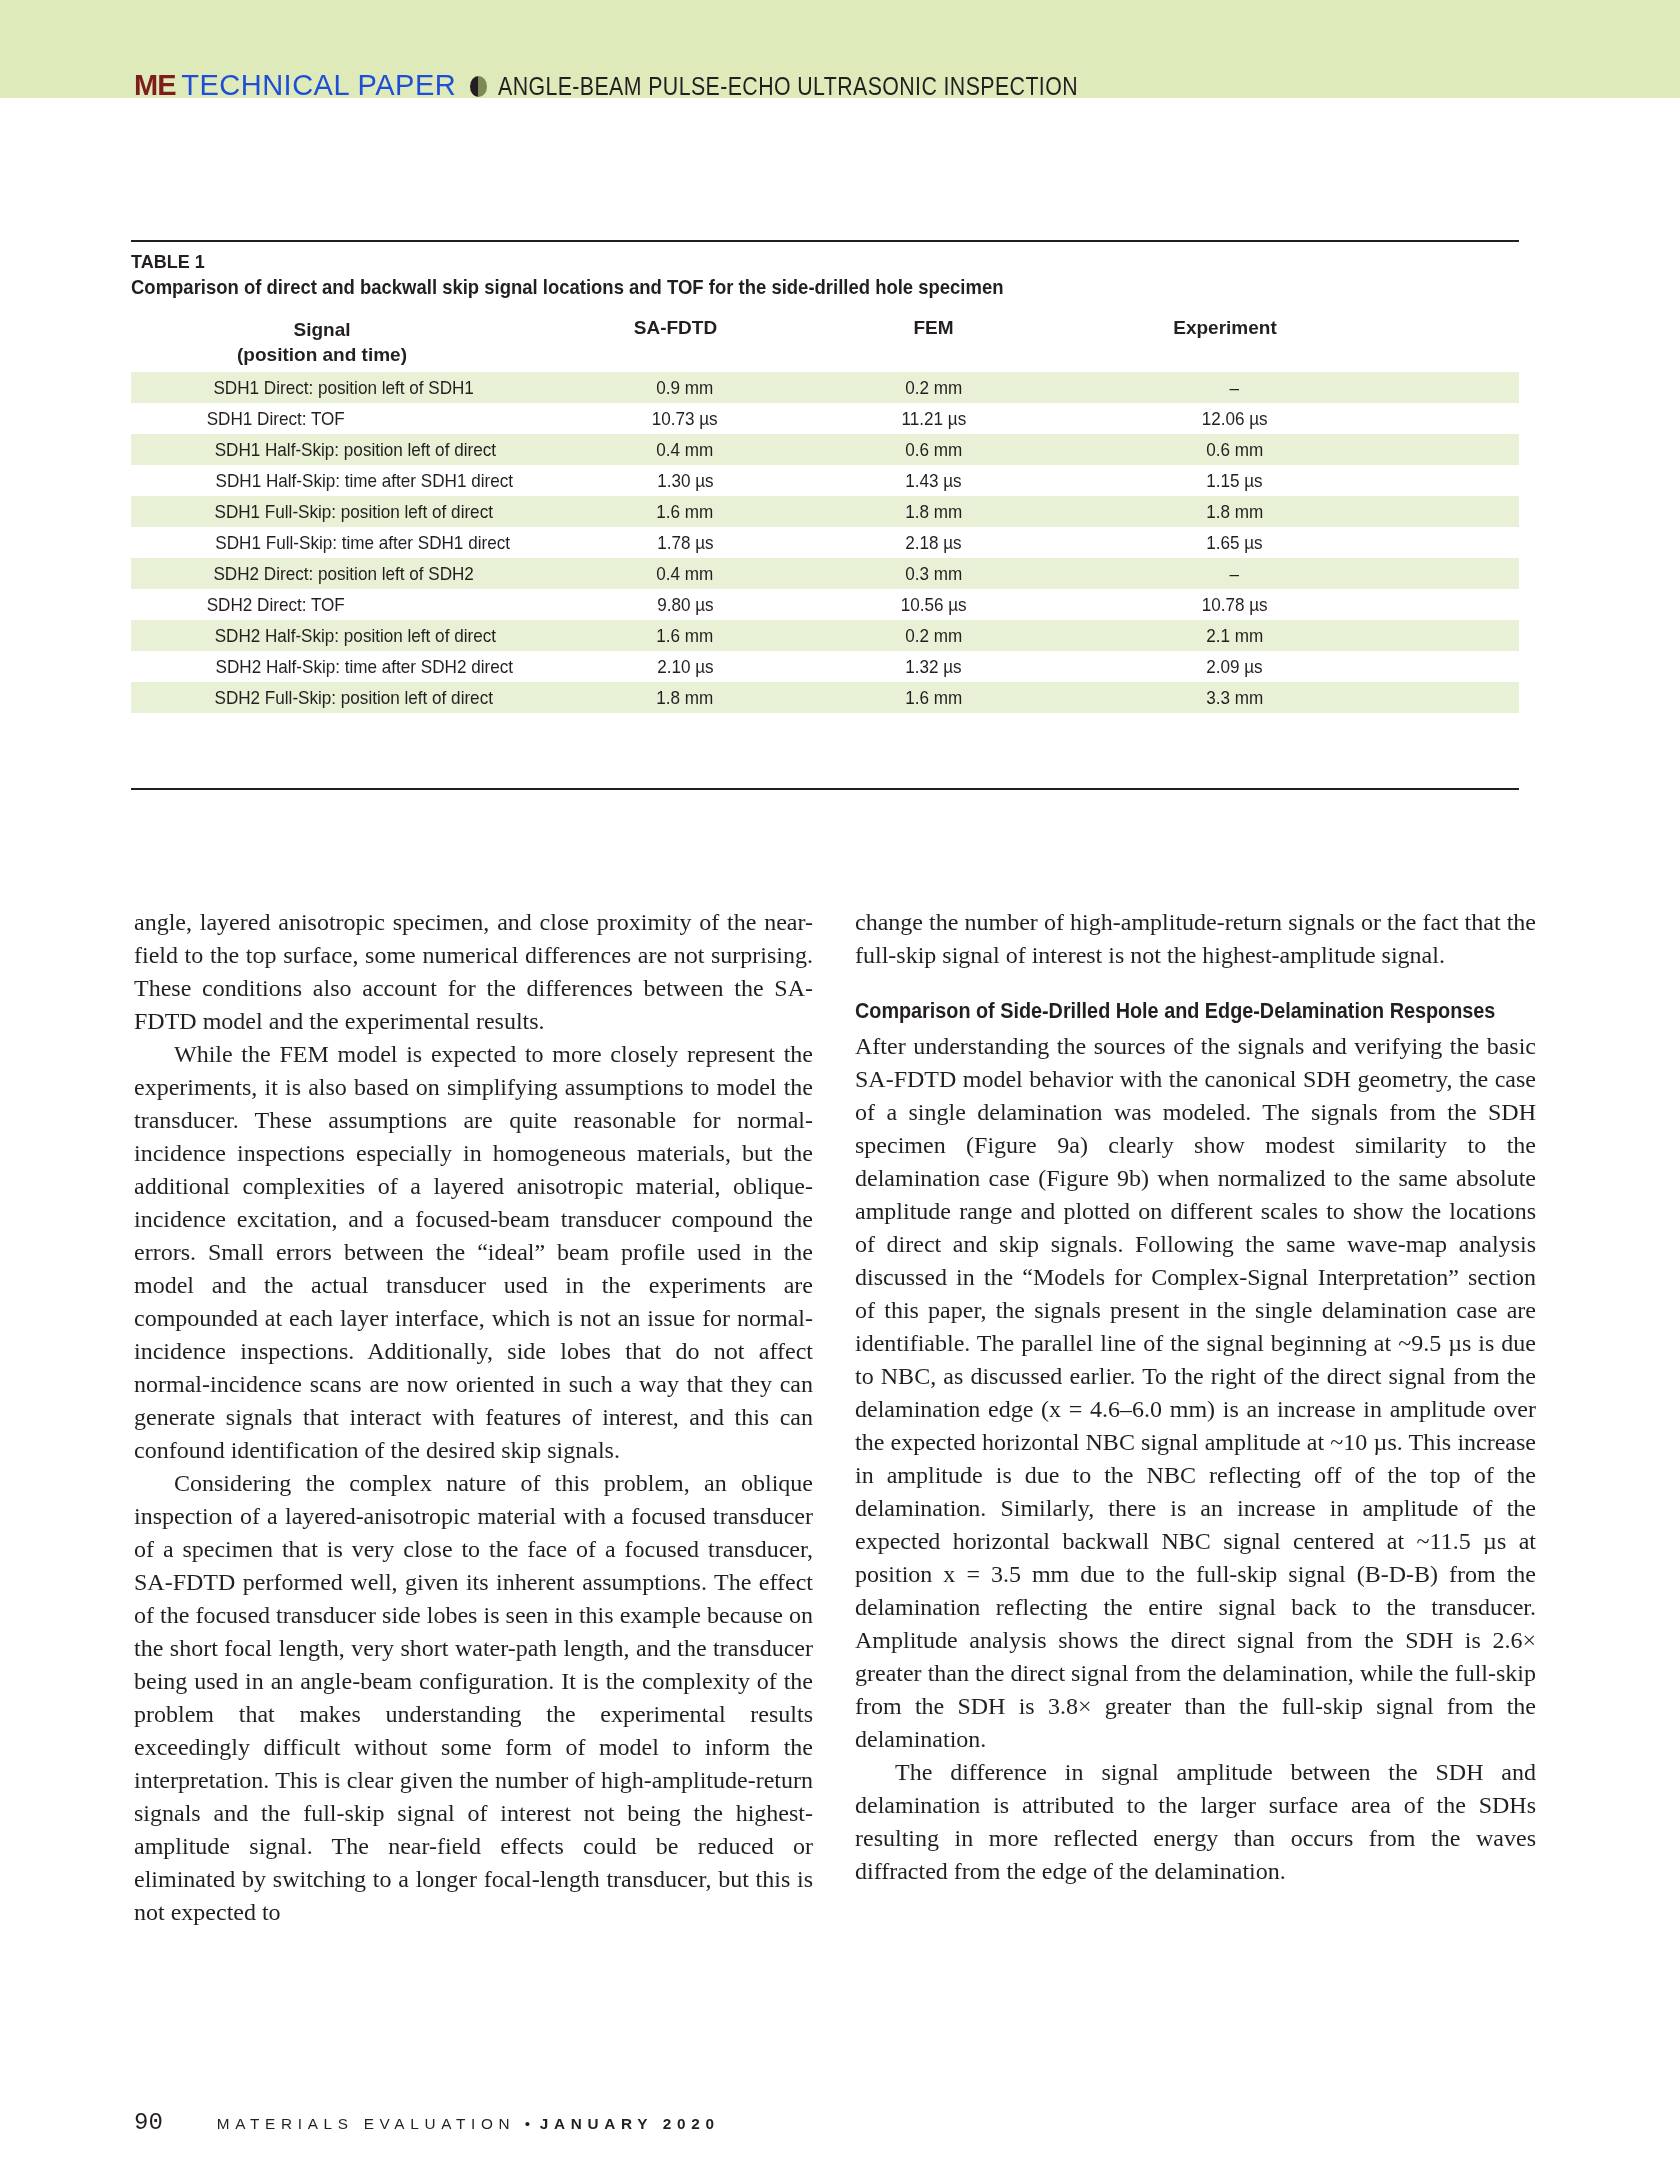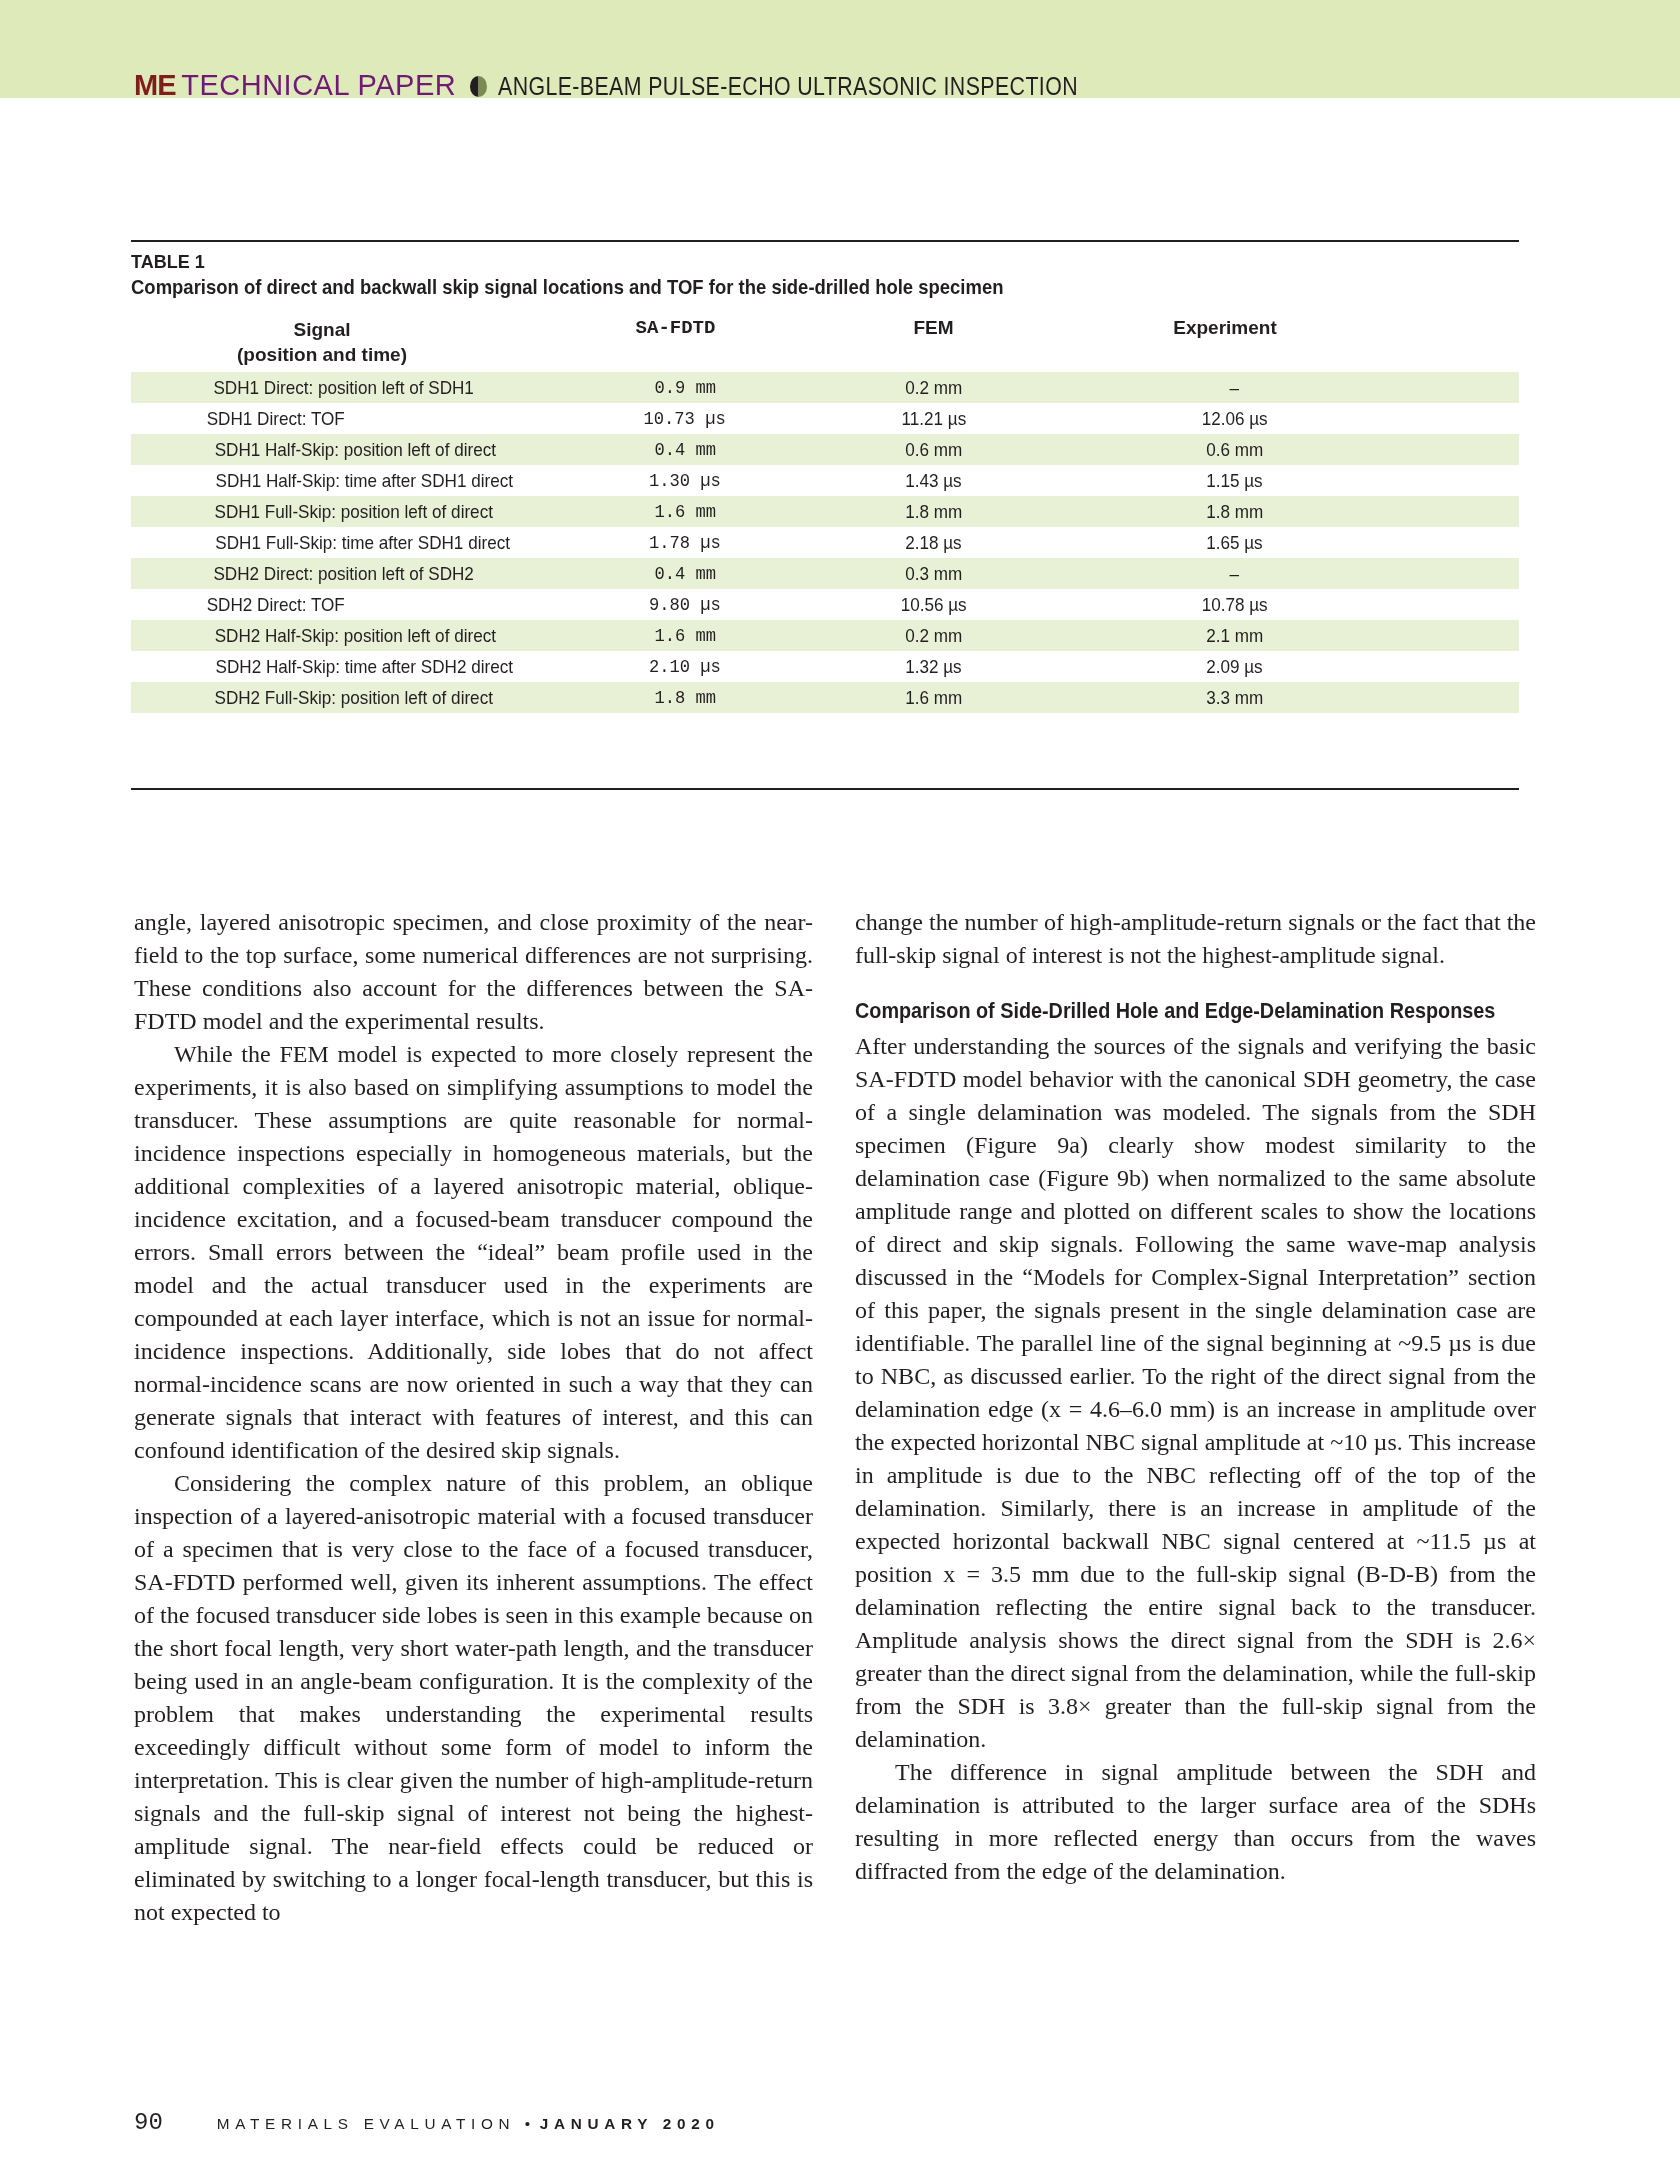"TECHNICAL PAPER" .hdr-tp { color: #701a75 -> #1d4ed8 }
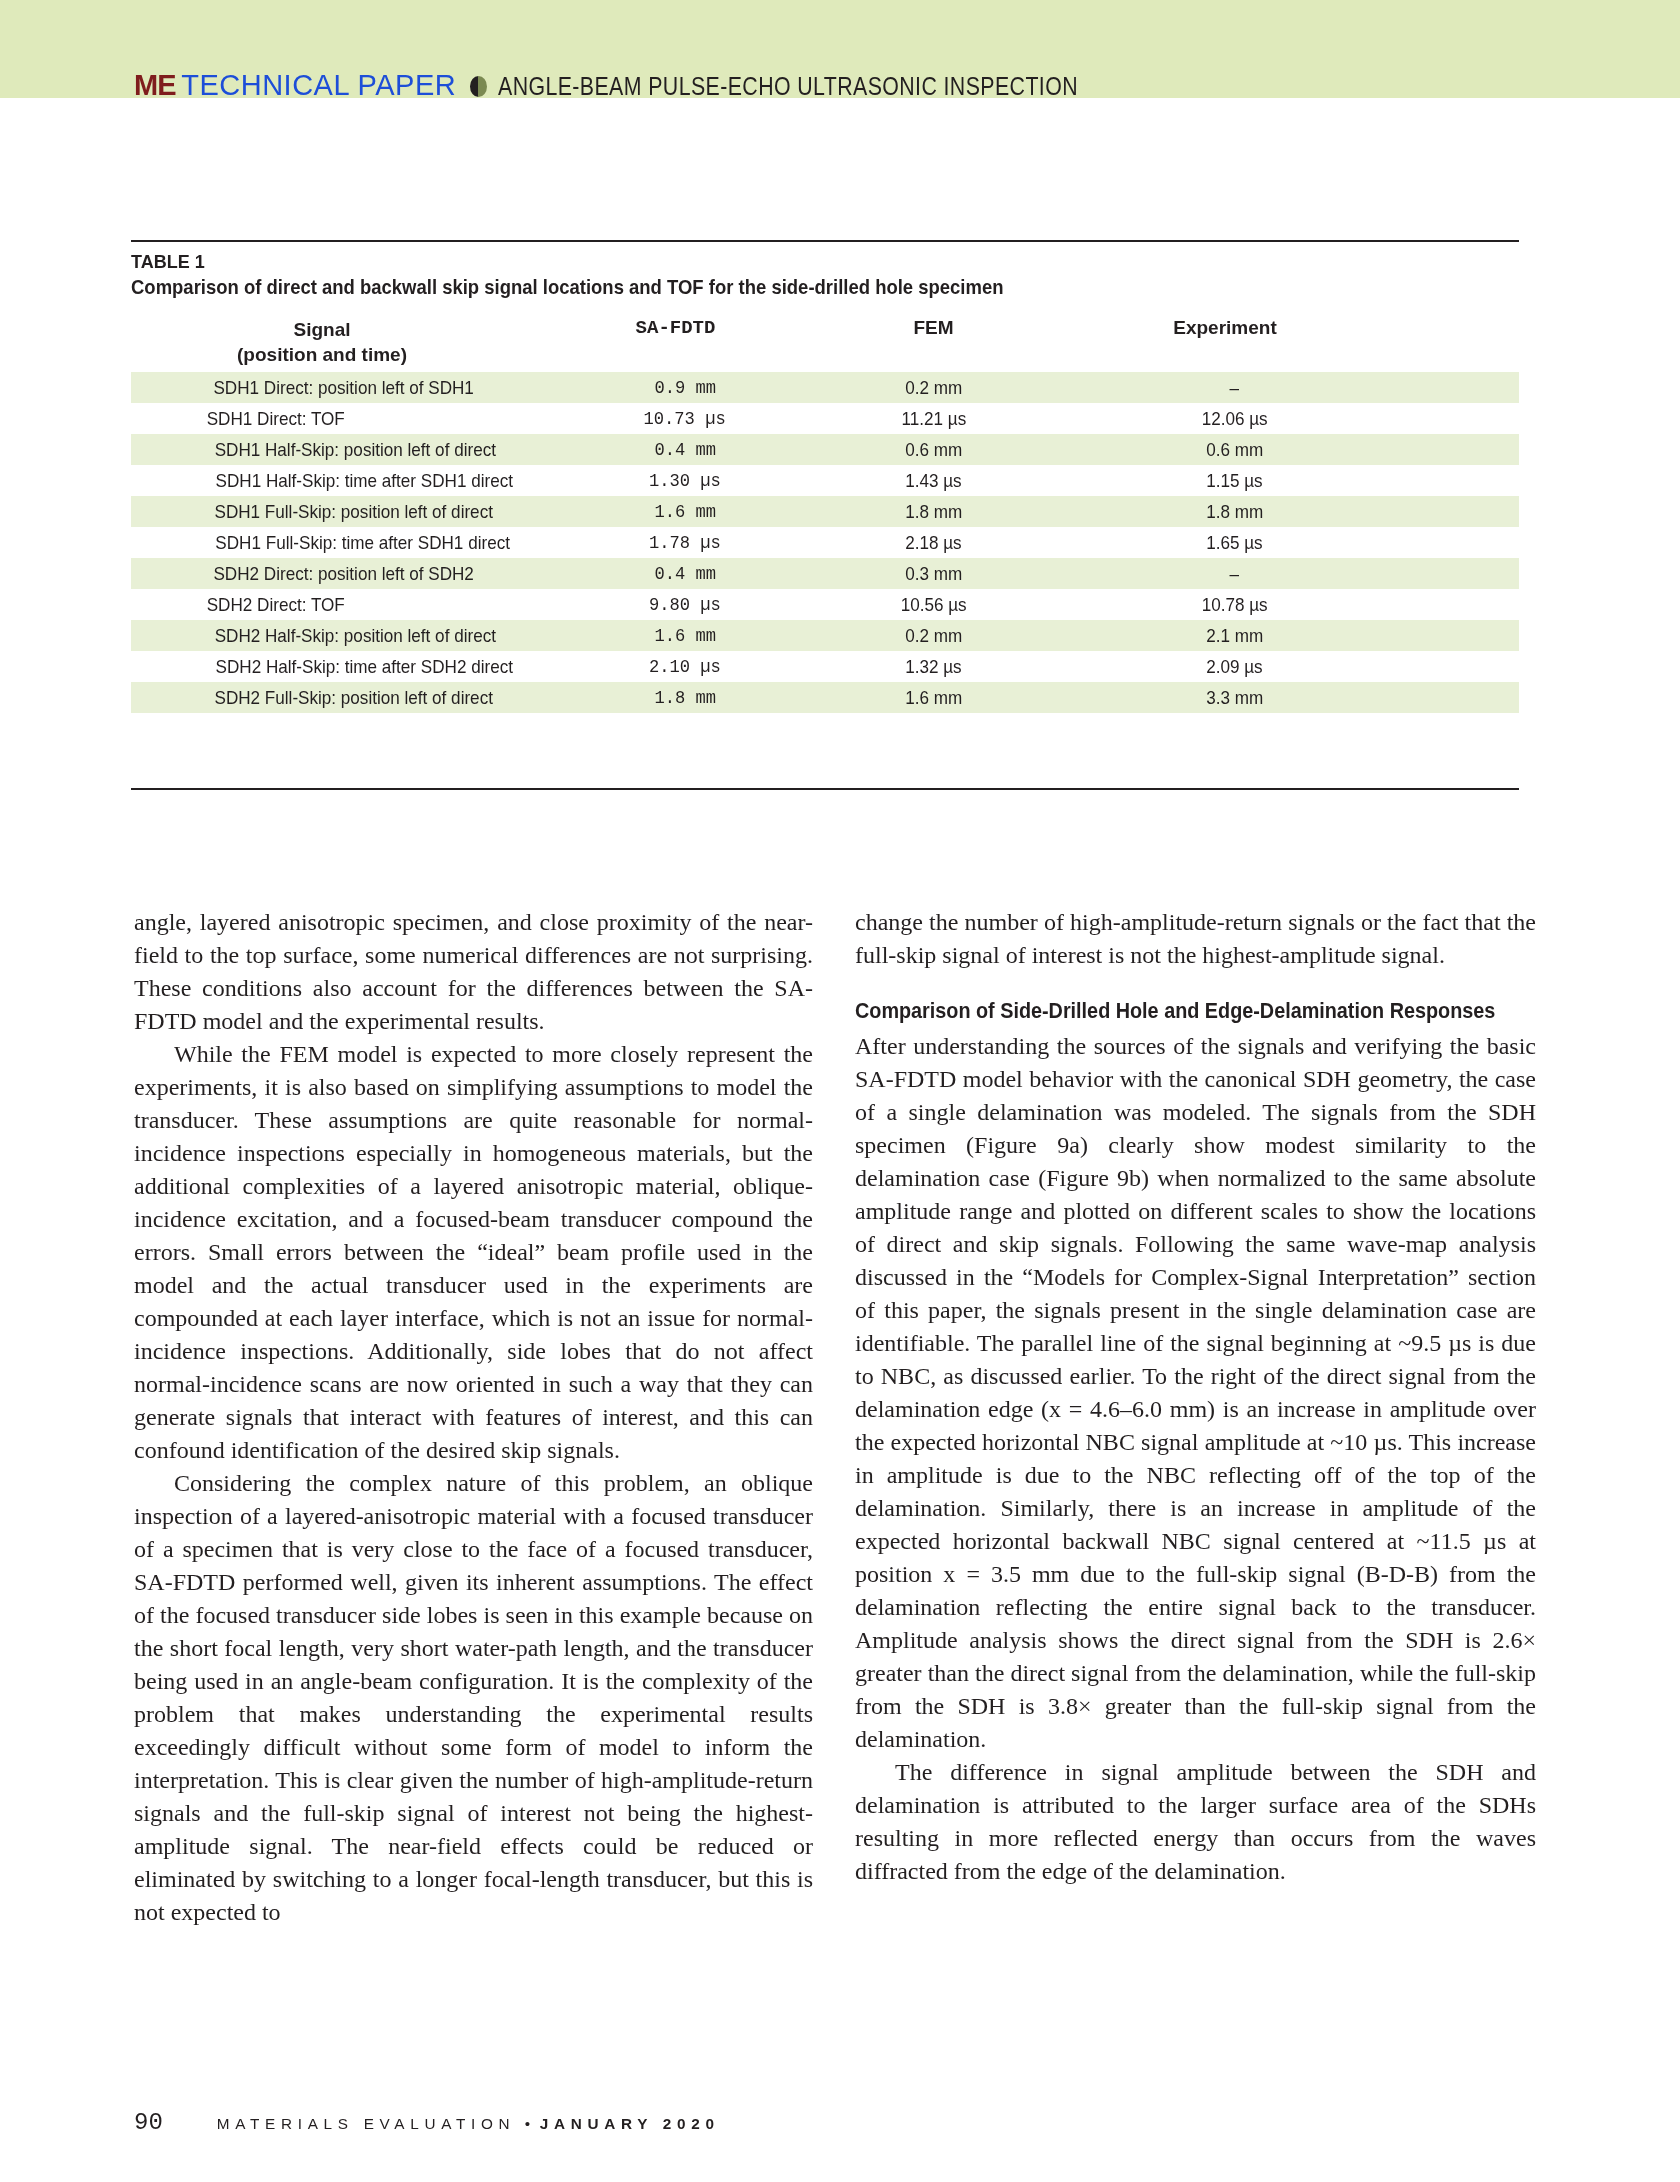"SA-FDTD" .c1 { font-family: Liberation Mono, monospace -> none }
